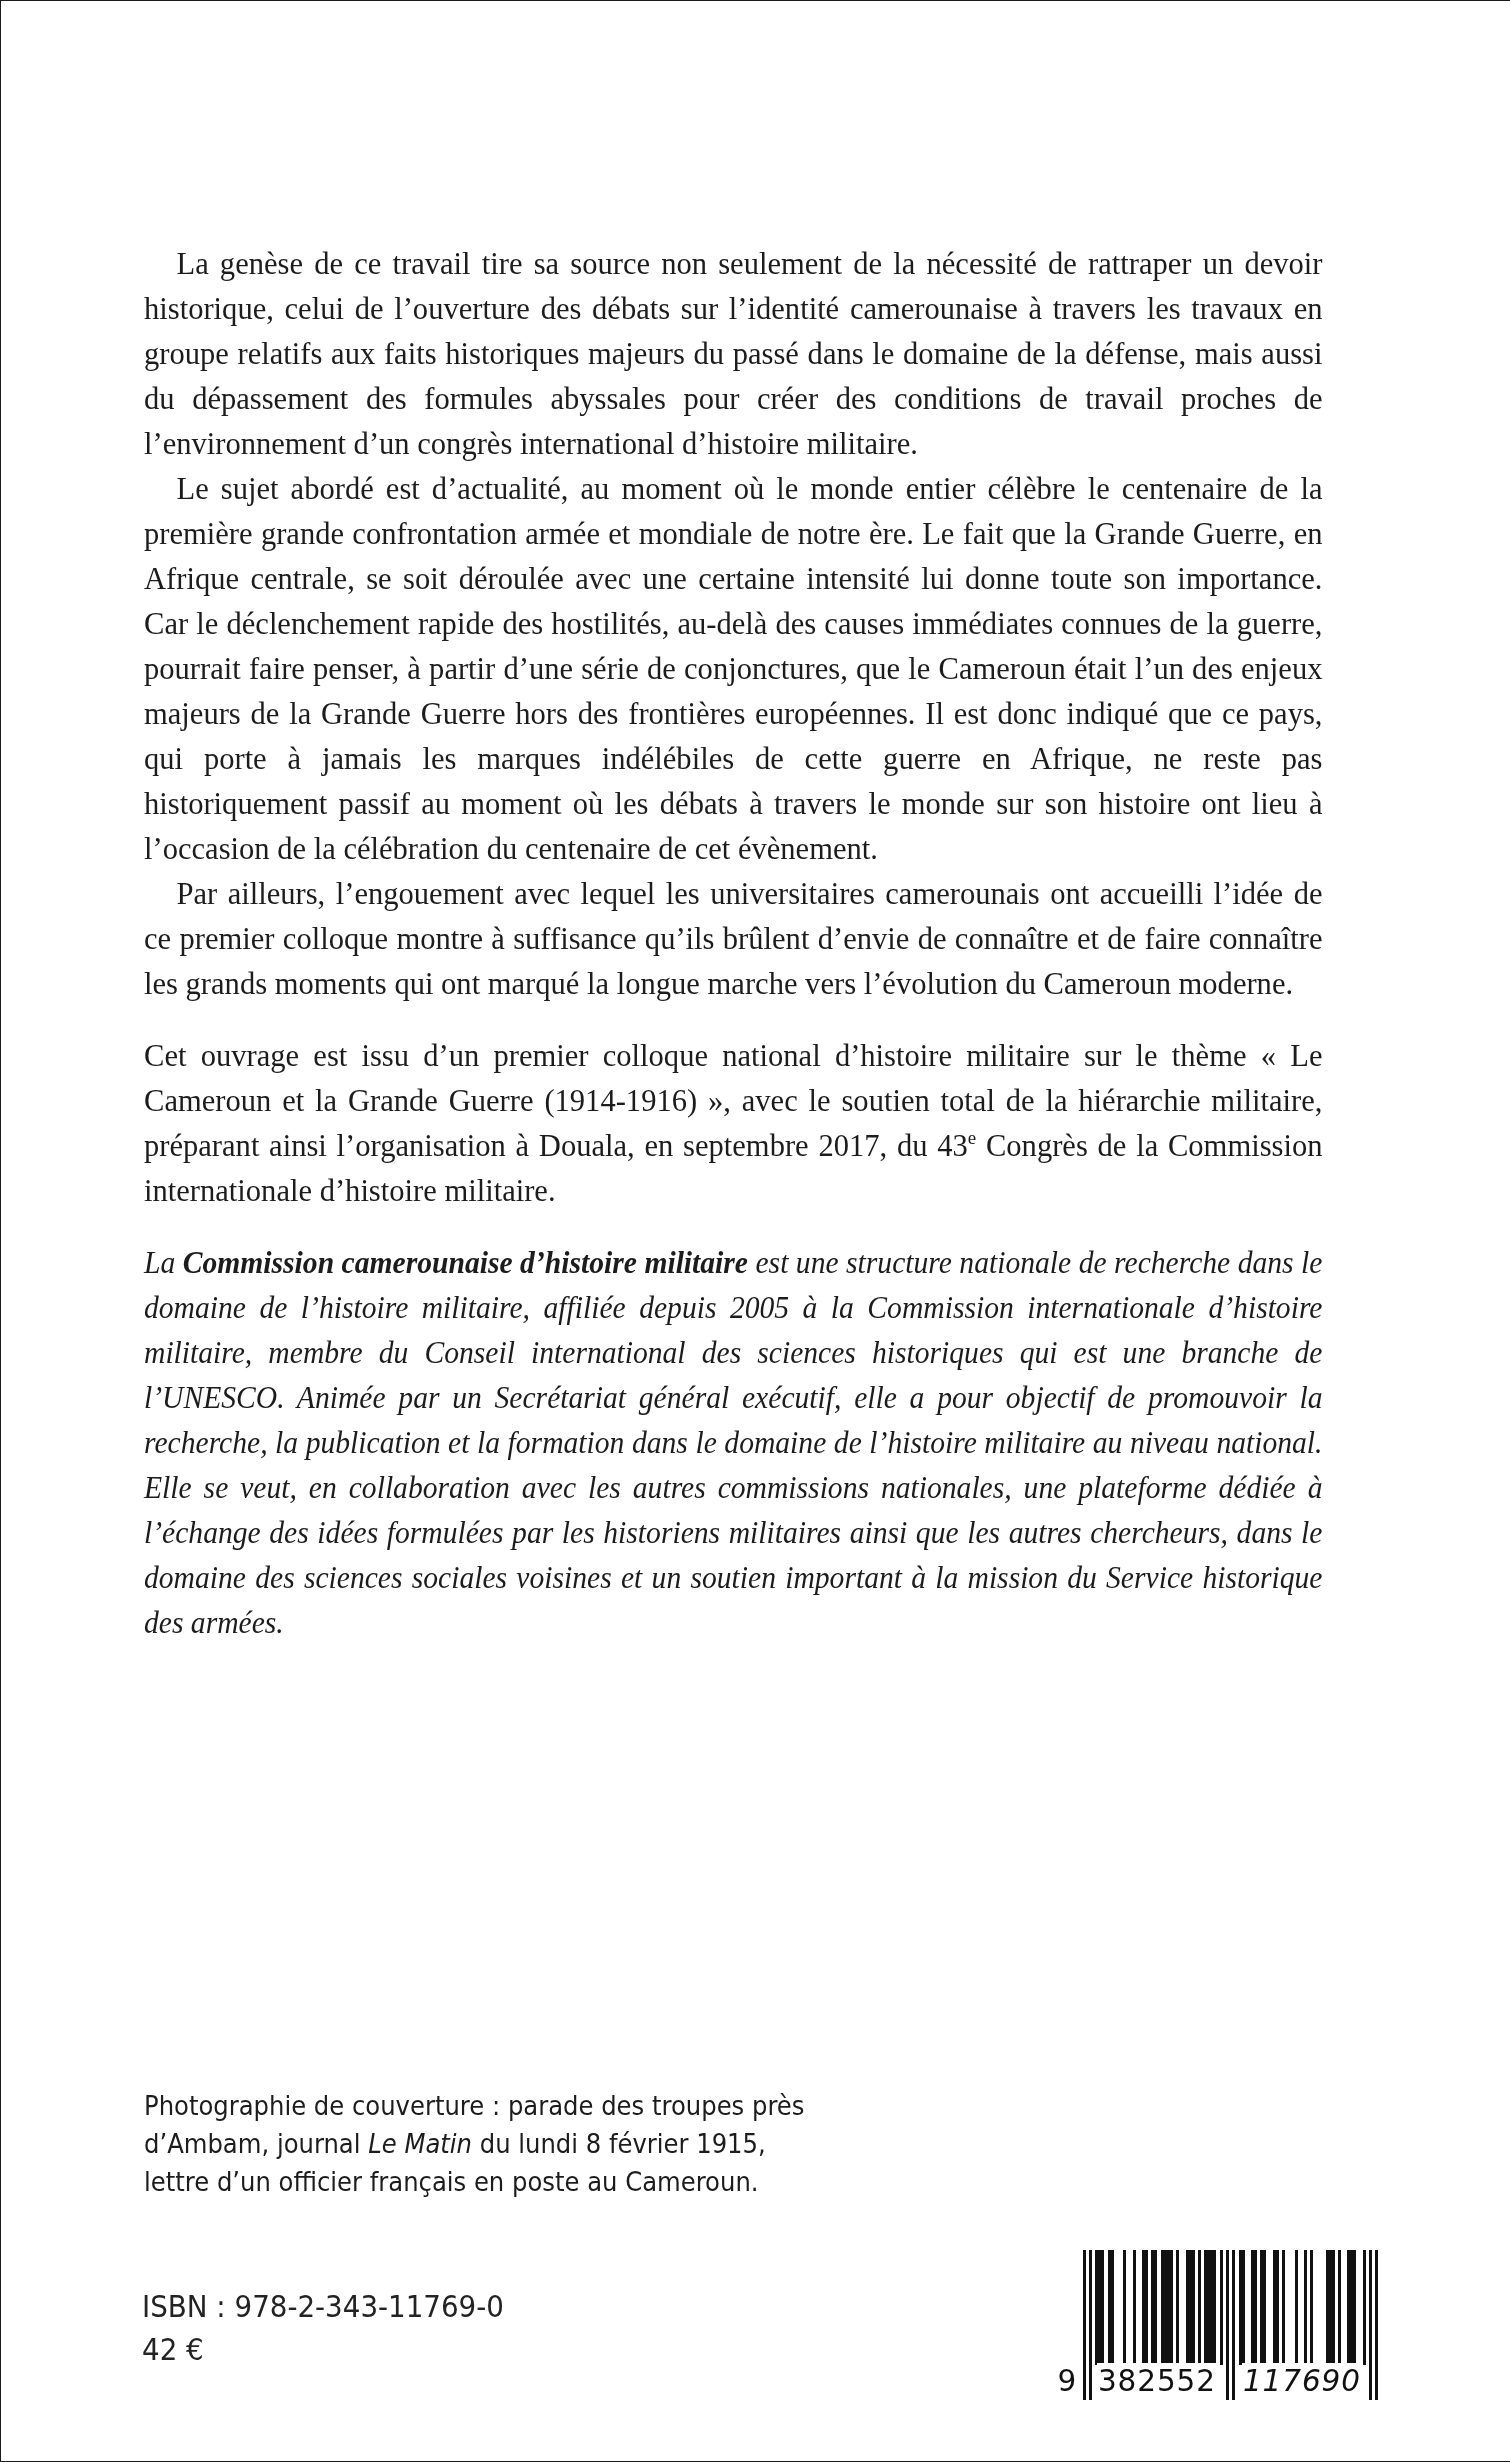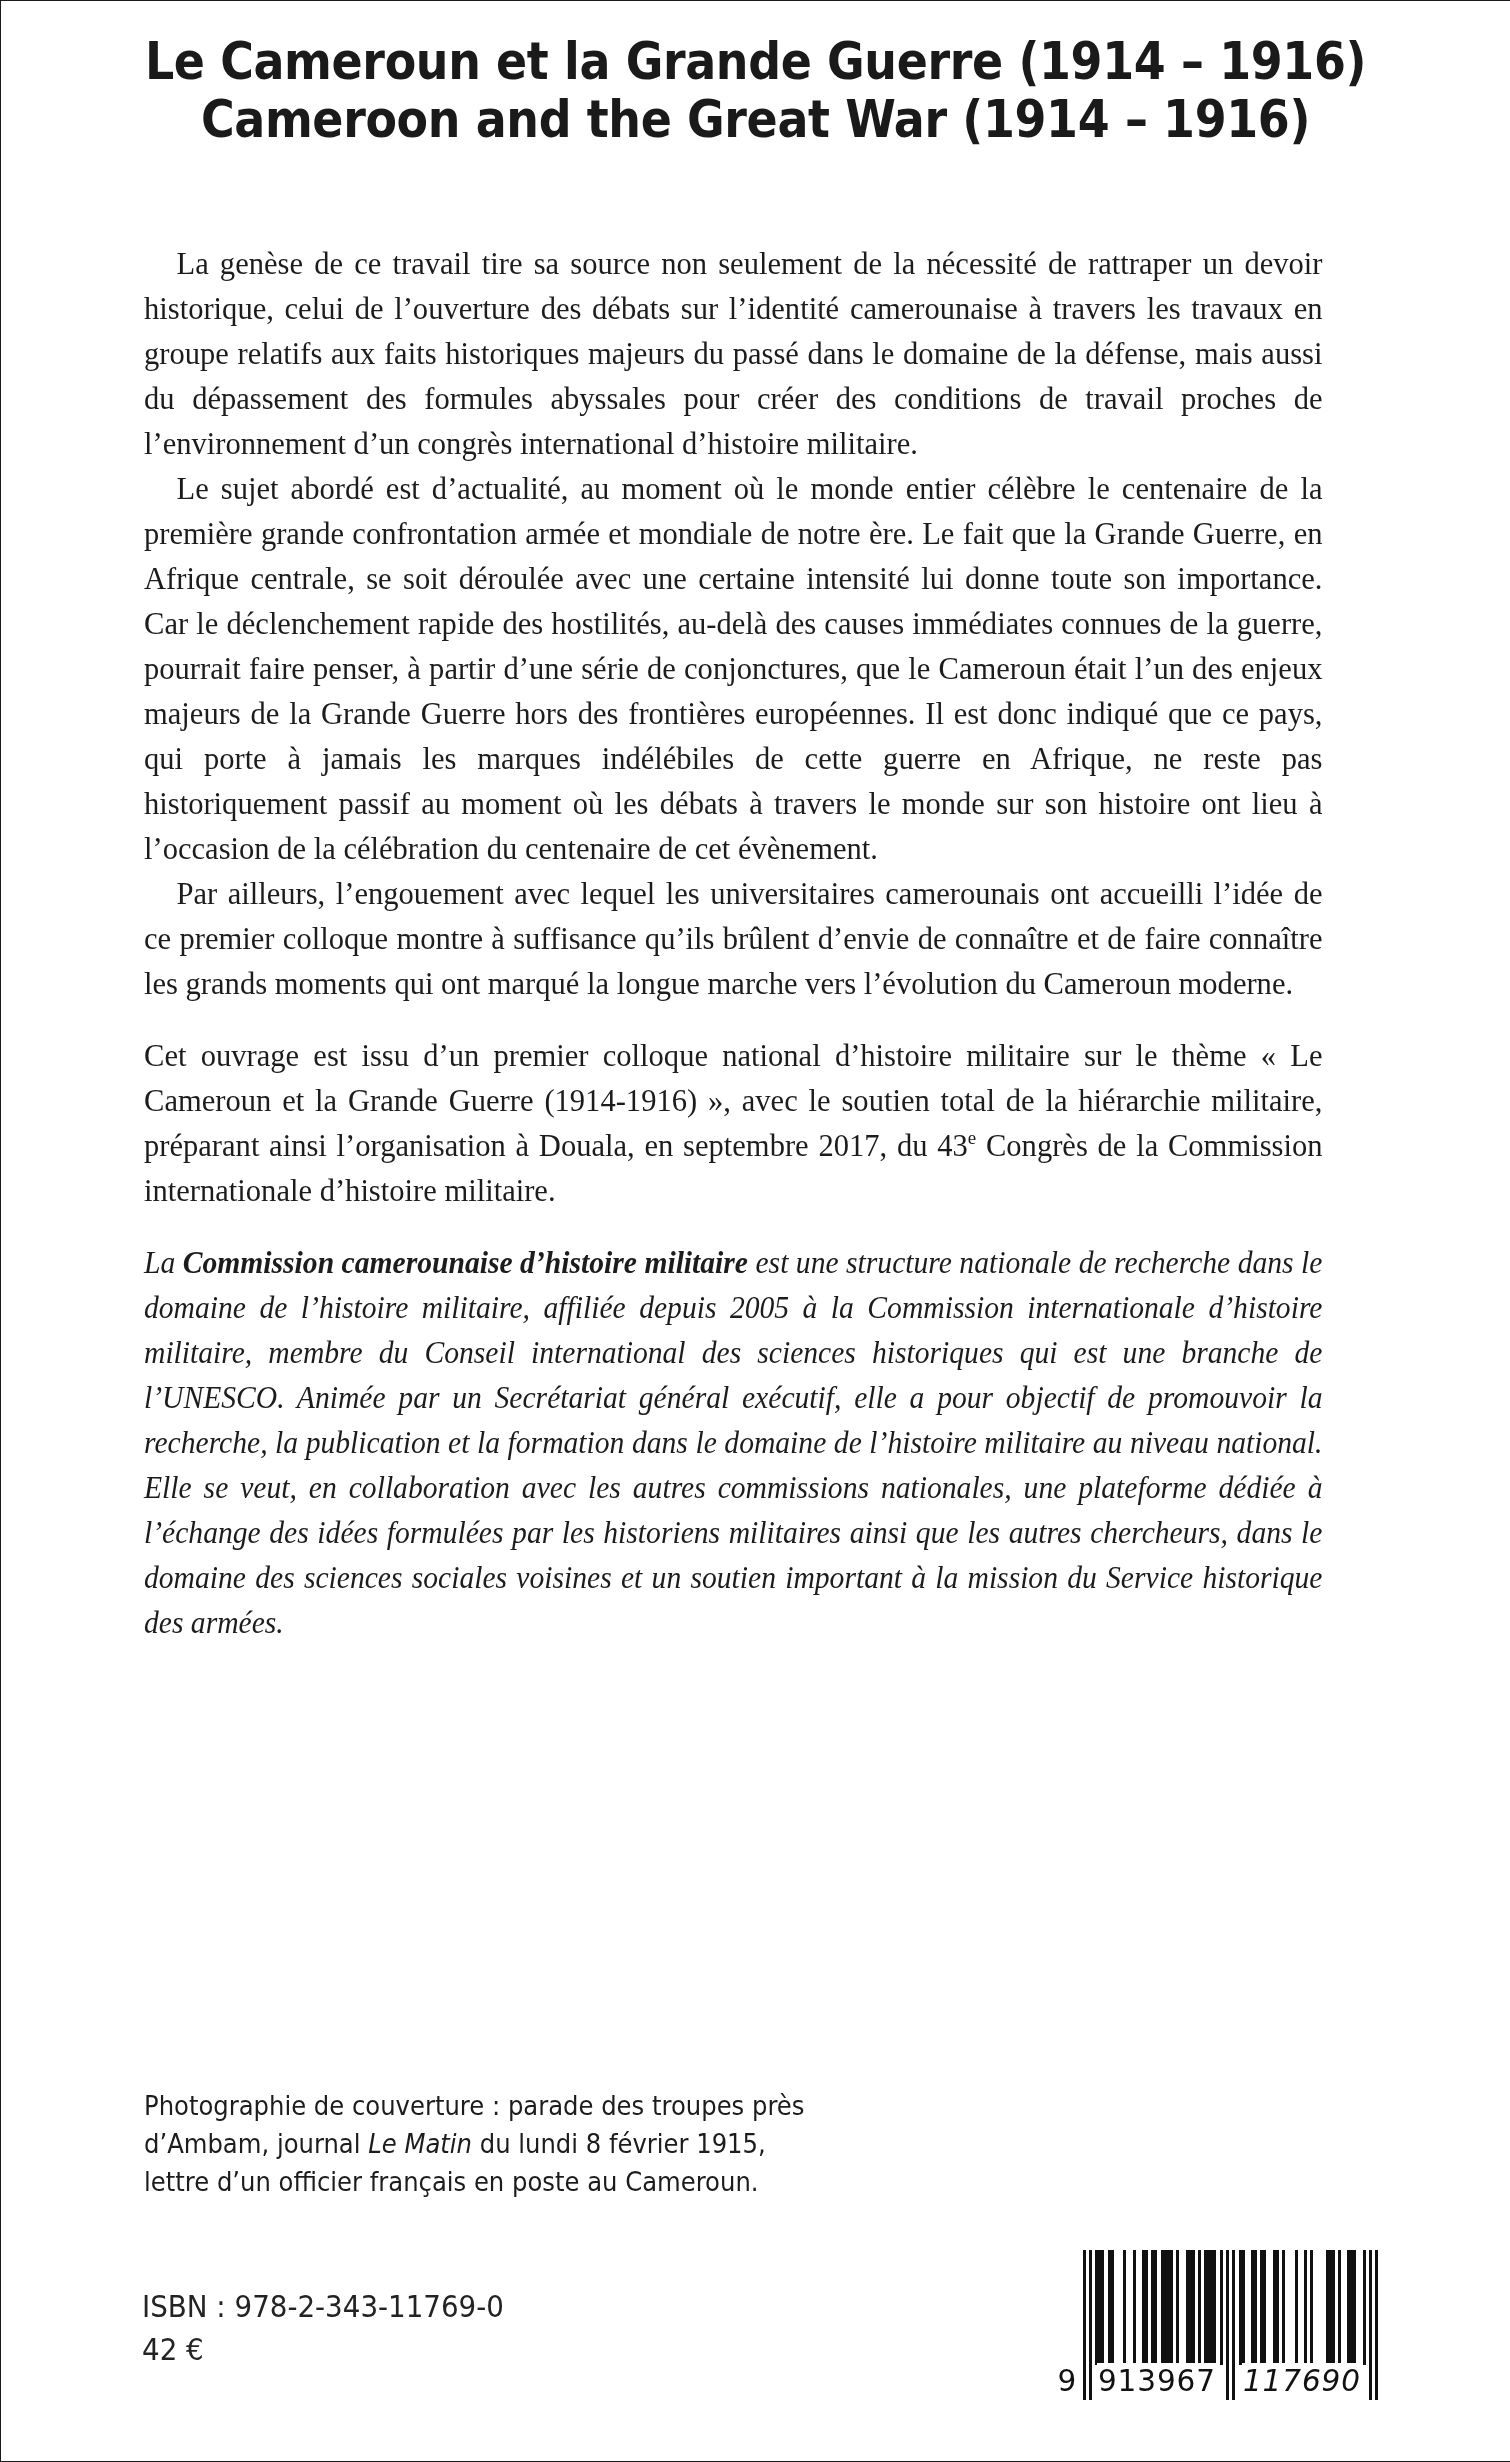"Le Cameroun et la Grande" div.title-block { html: <div> <div>Le Cameroun et la Grande Guerre (1914 – 1916)</div> <div>Cameroon and the Great War (1914 – 1916)</div> </div> -> none }
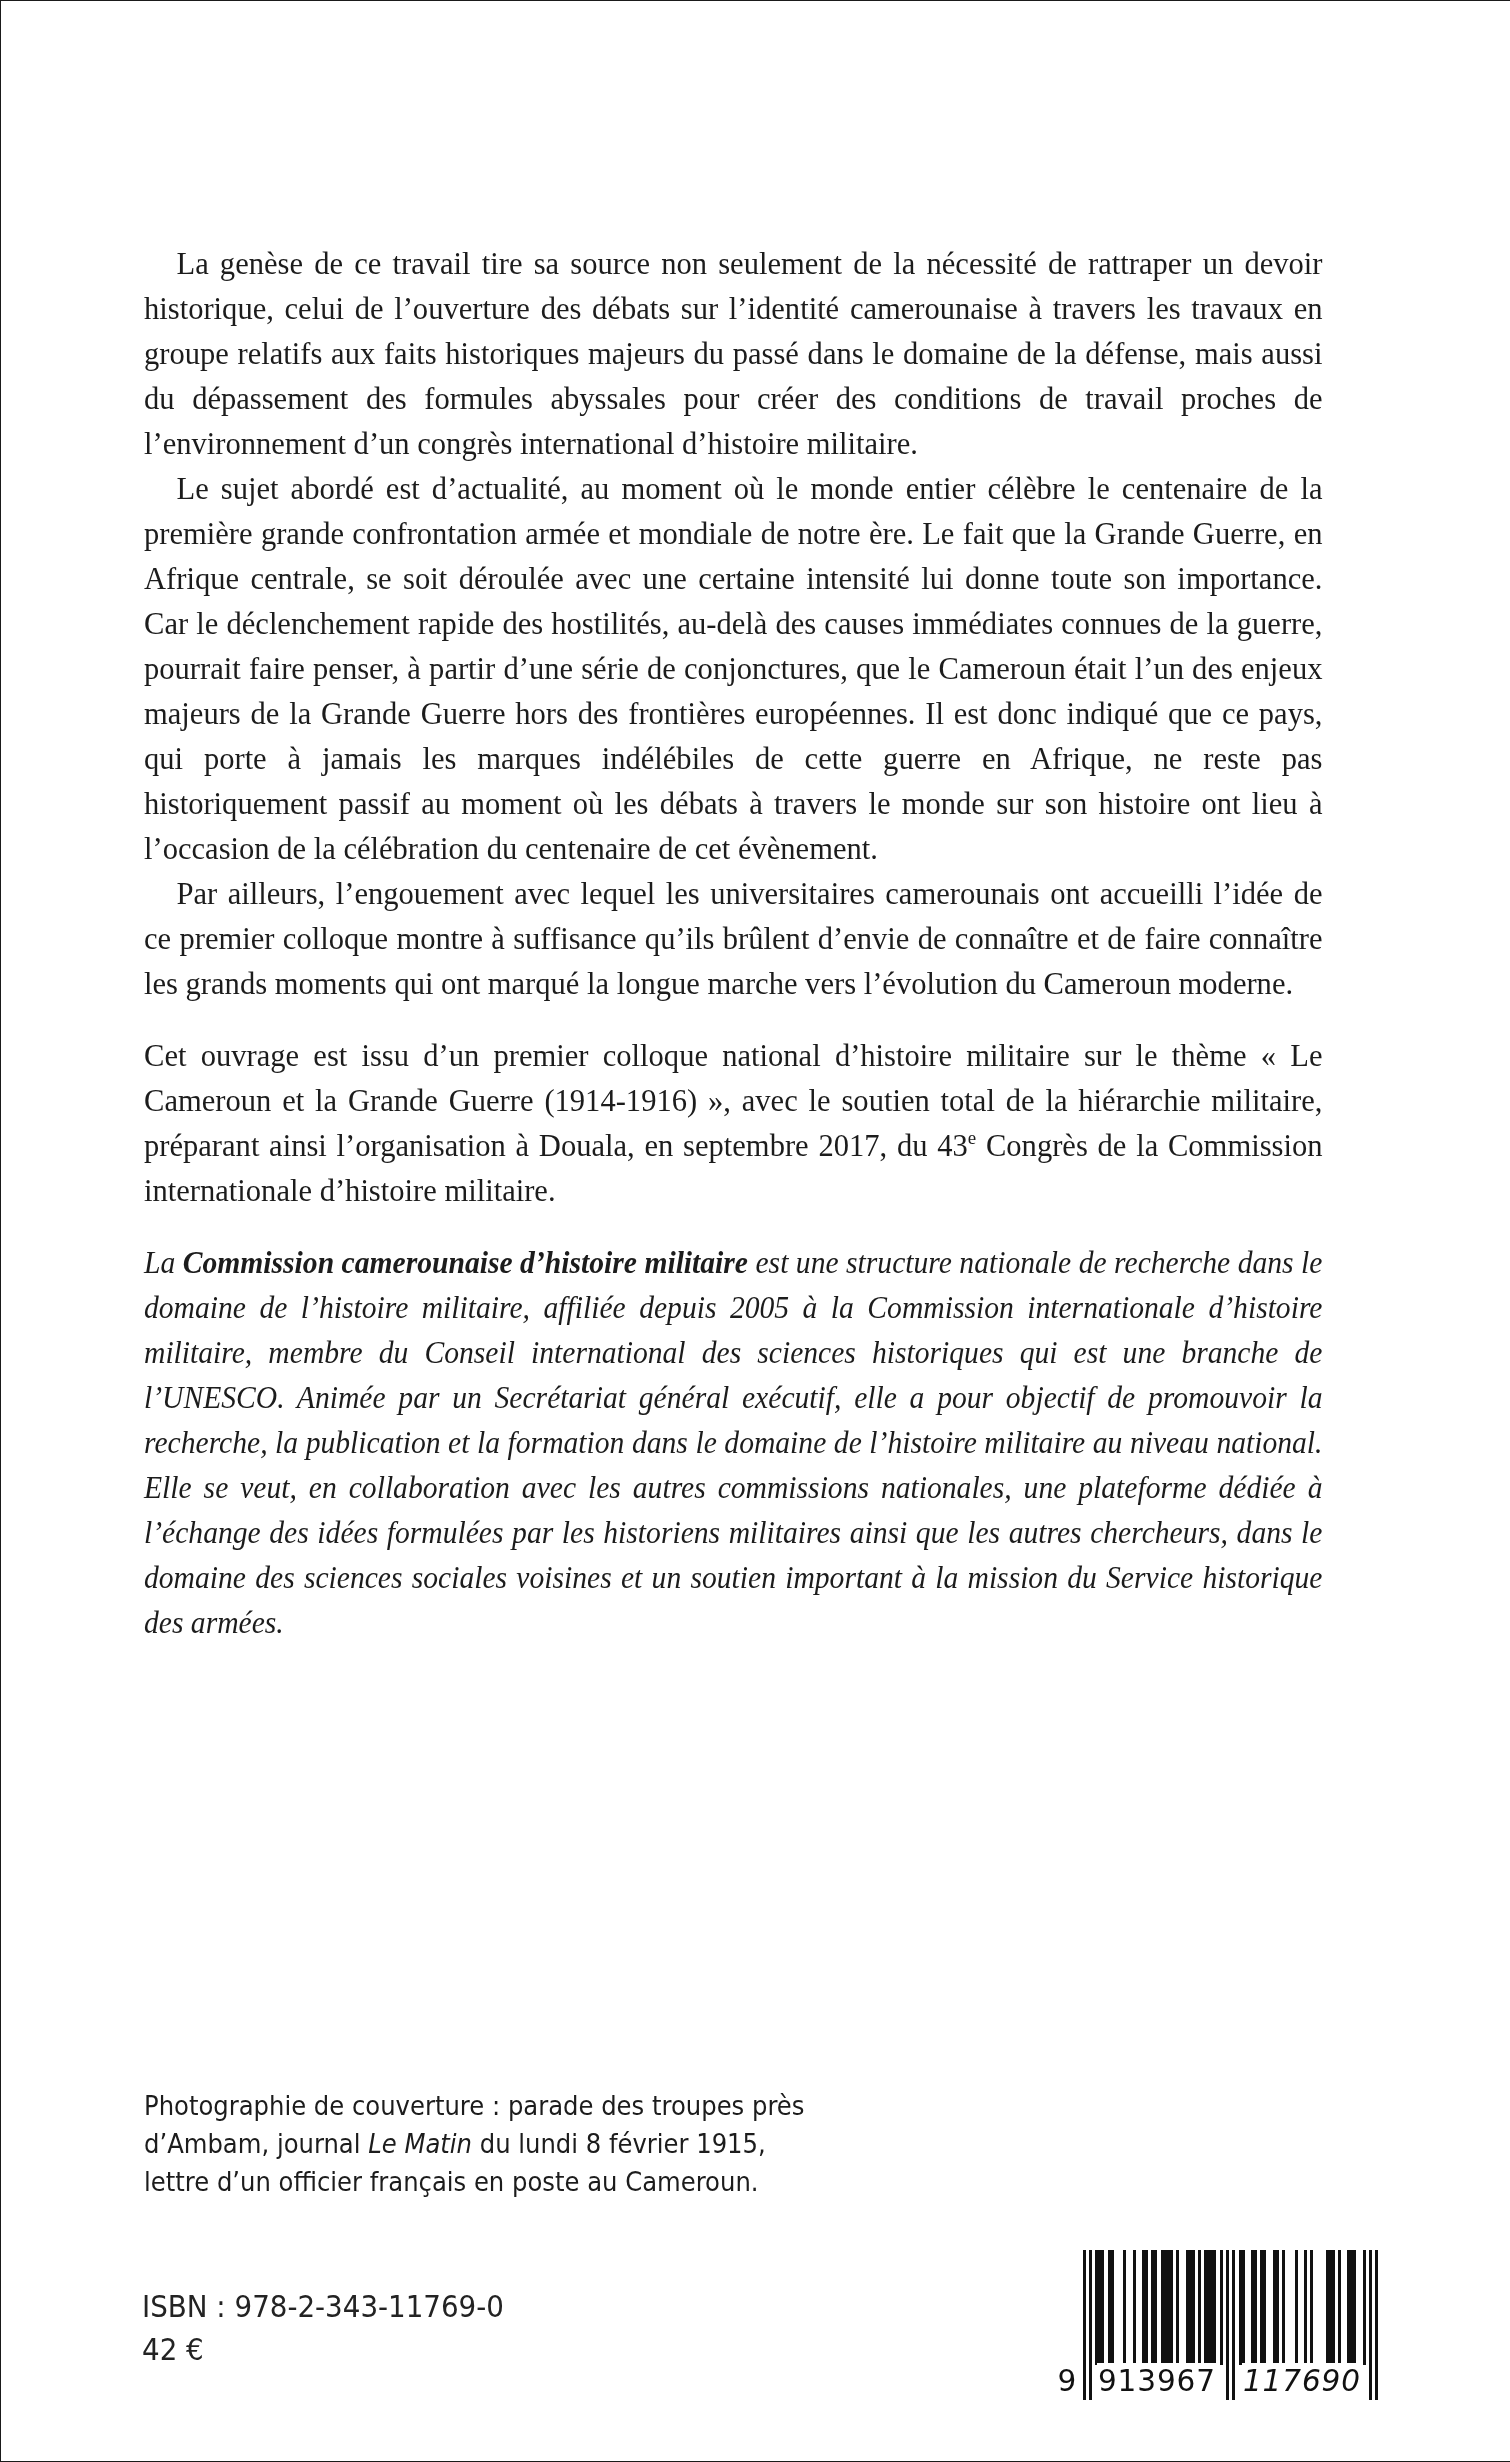"913967" span.bd { text: 913967 -> 382552 }
